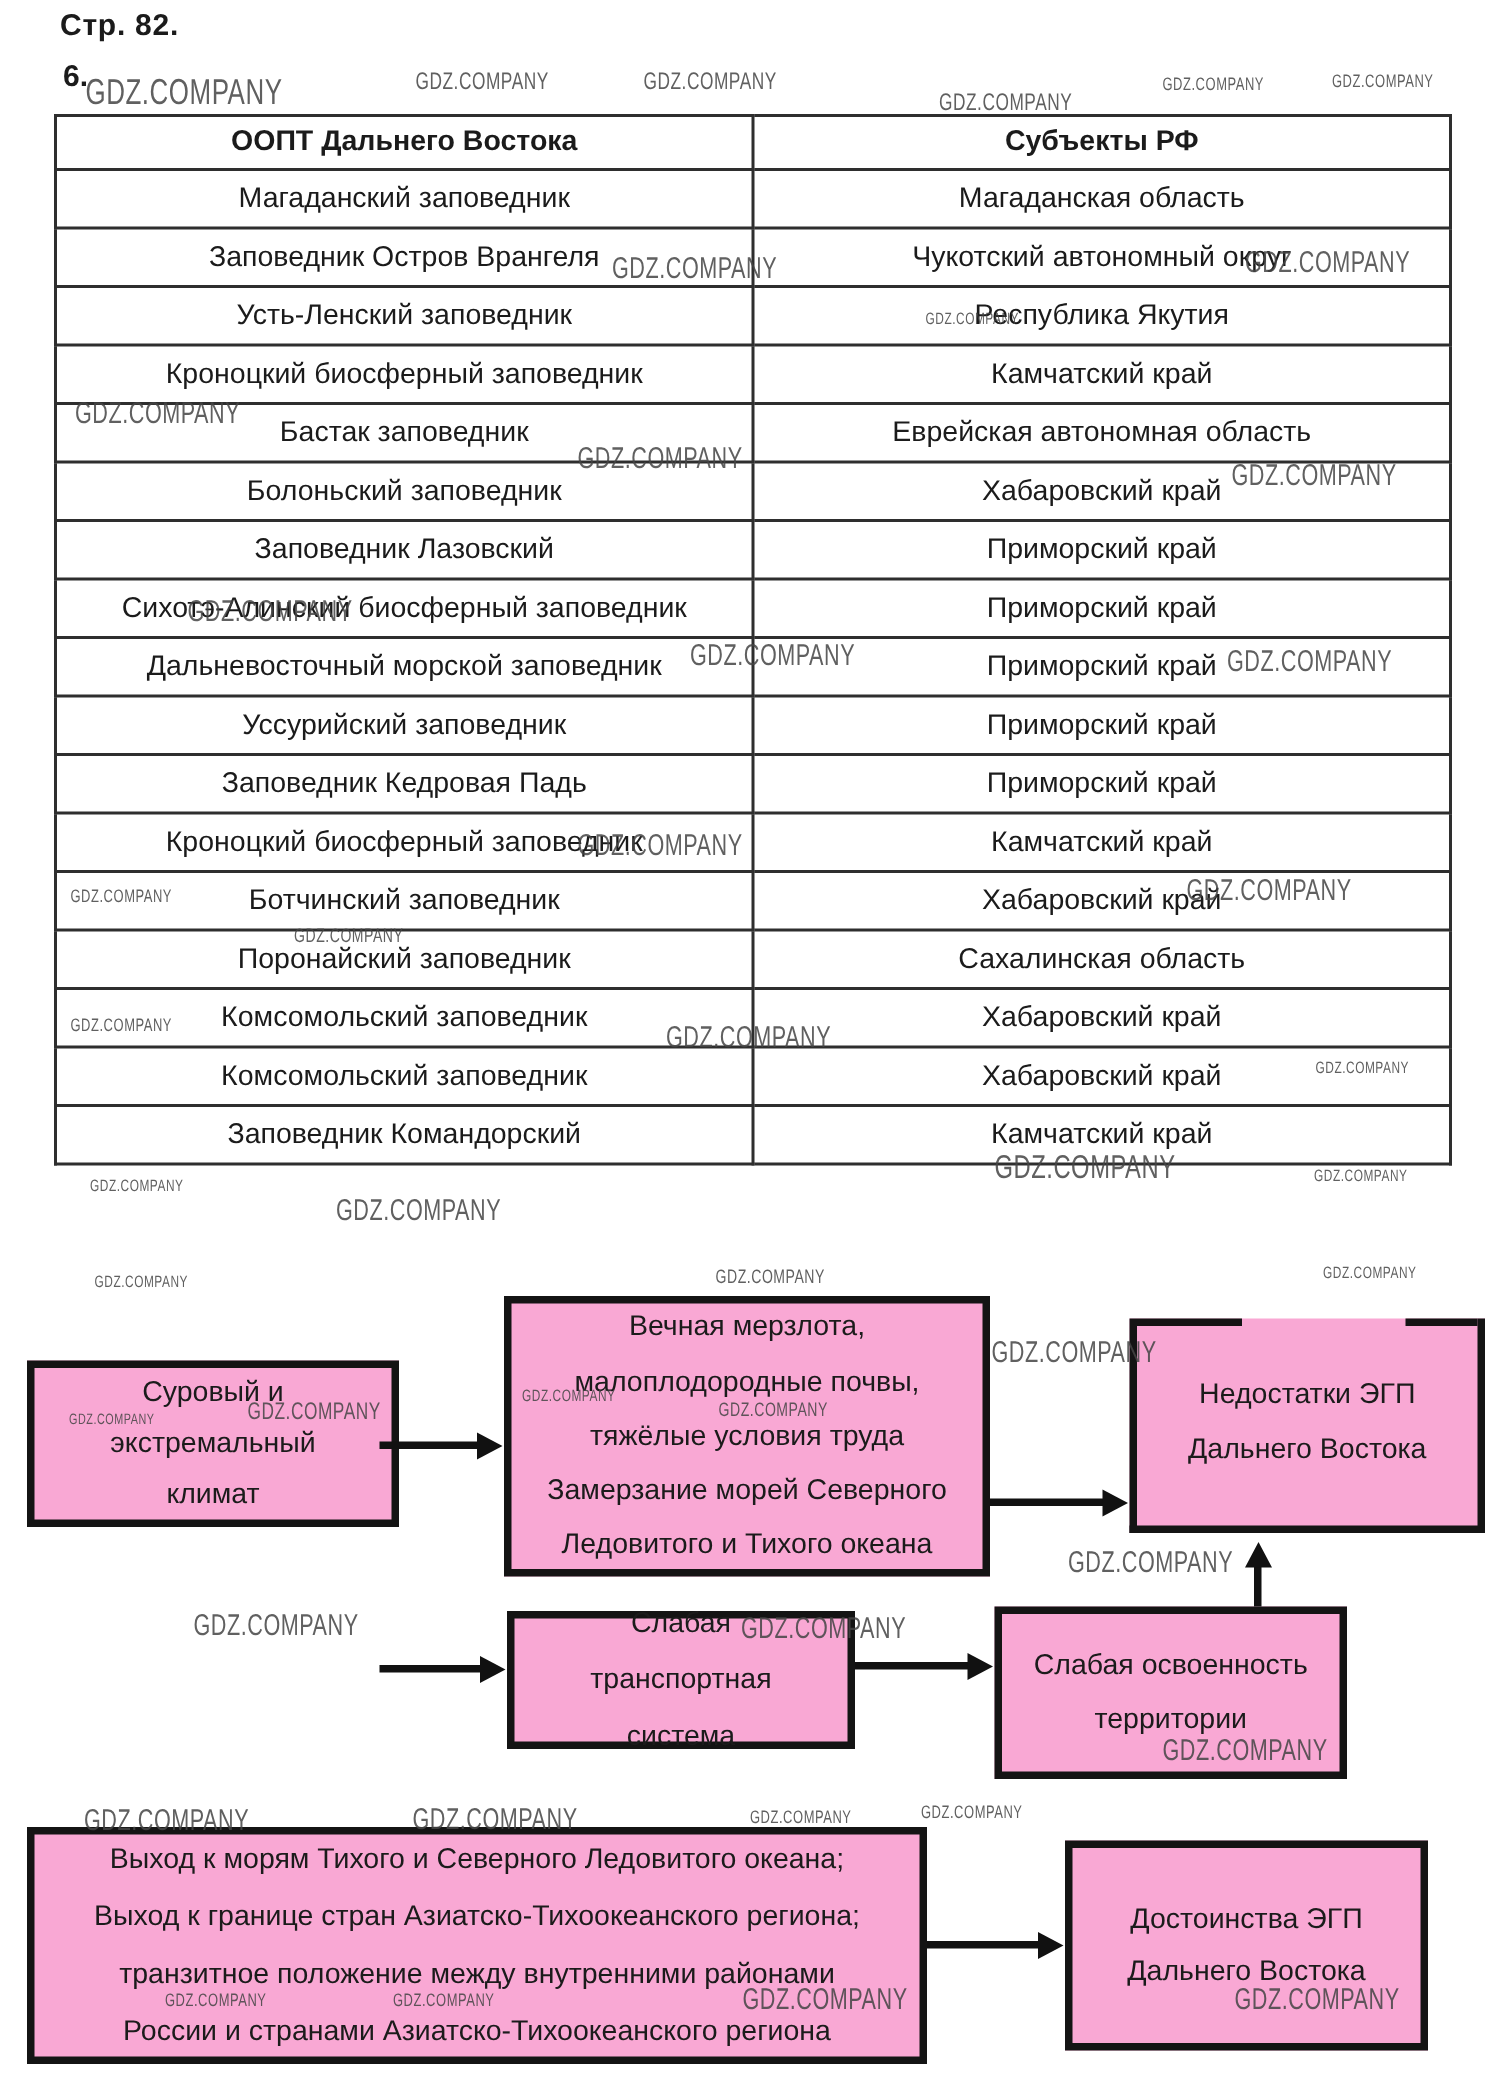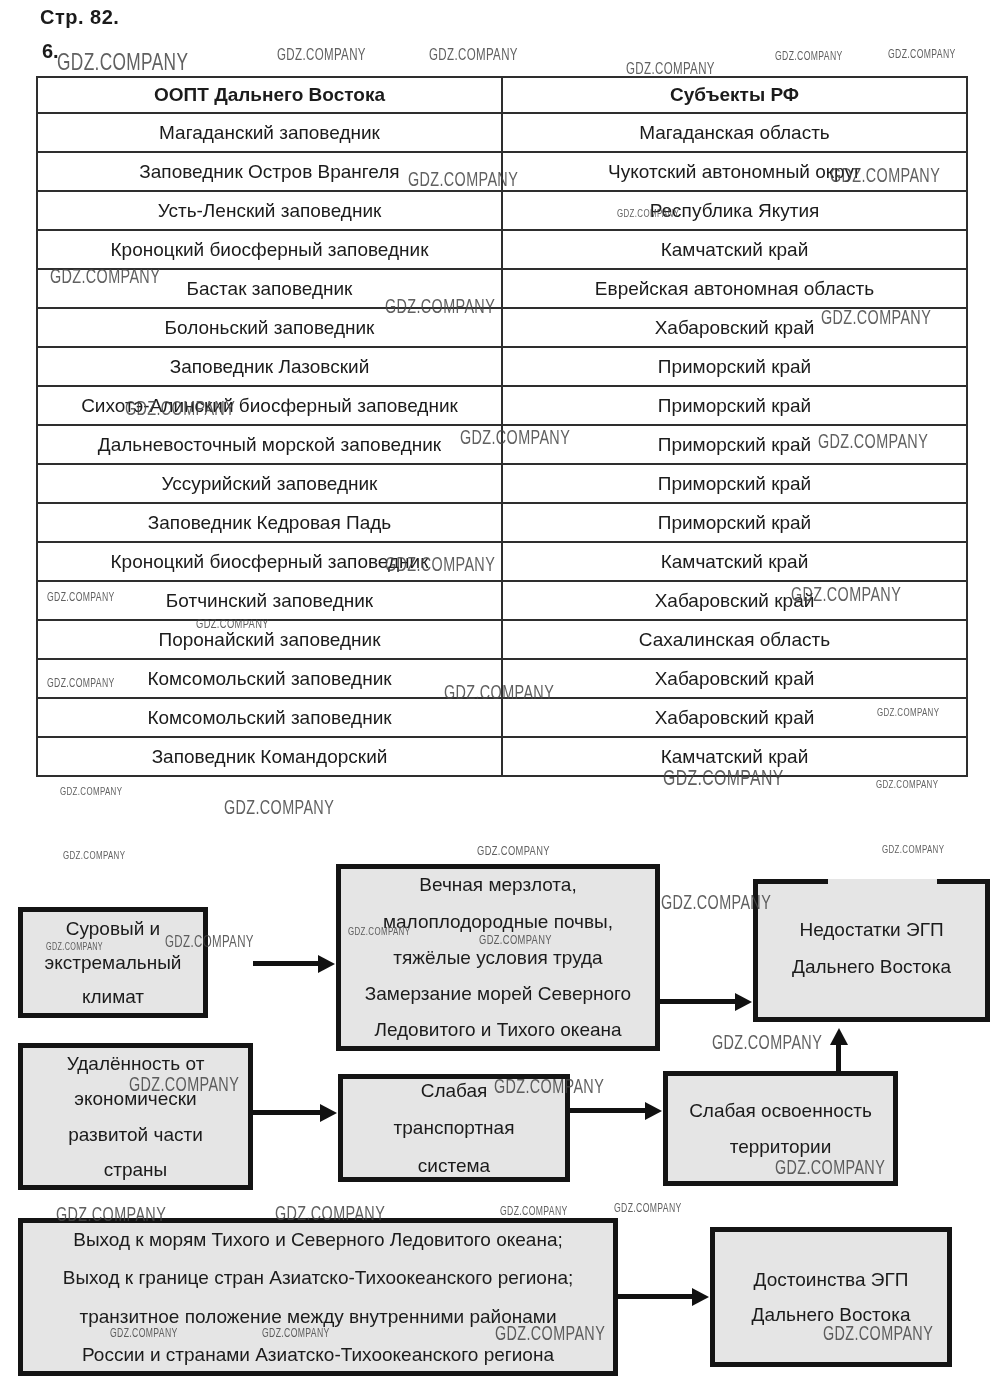"Вечная мерзлота," .fbox { background: #e5e5e5 -> #f9a8d4 }
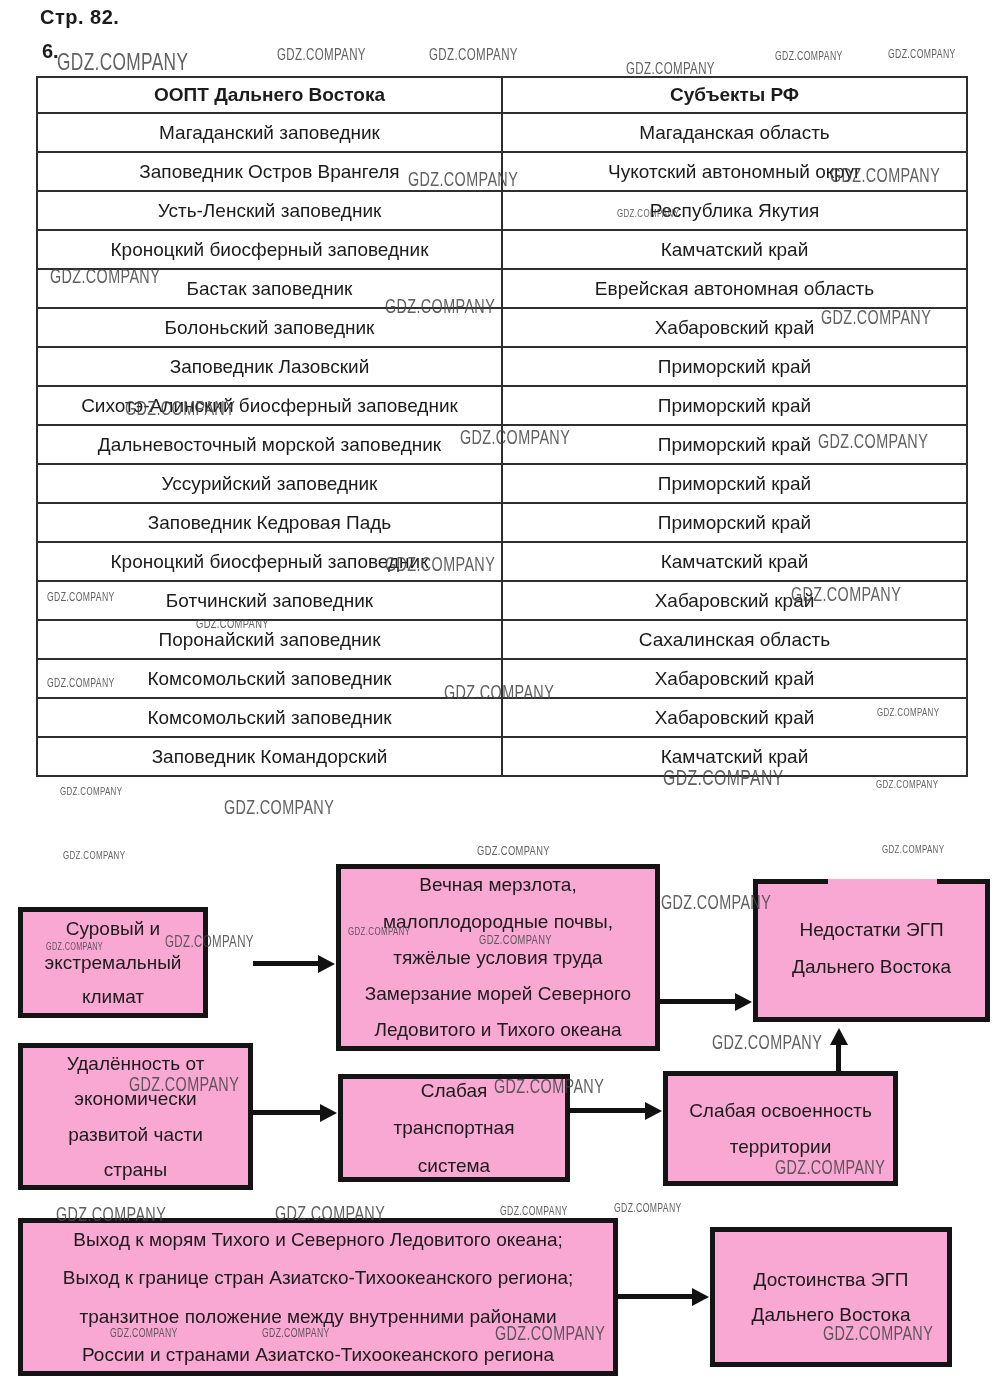"Суровый и" #box-harsh { width: 190px -> 248px }
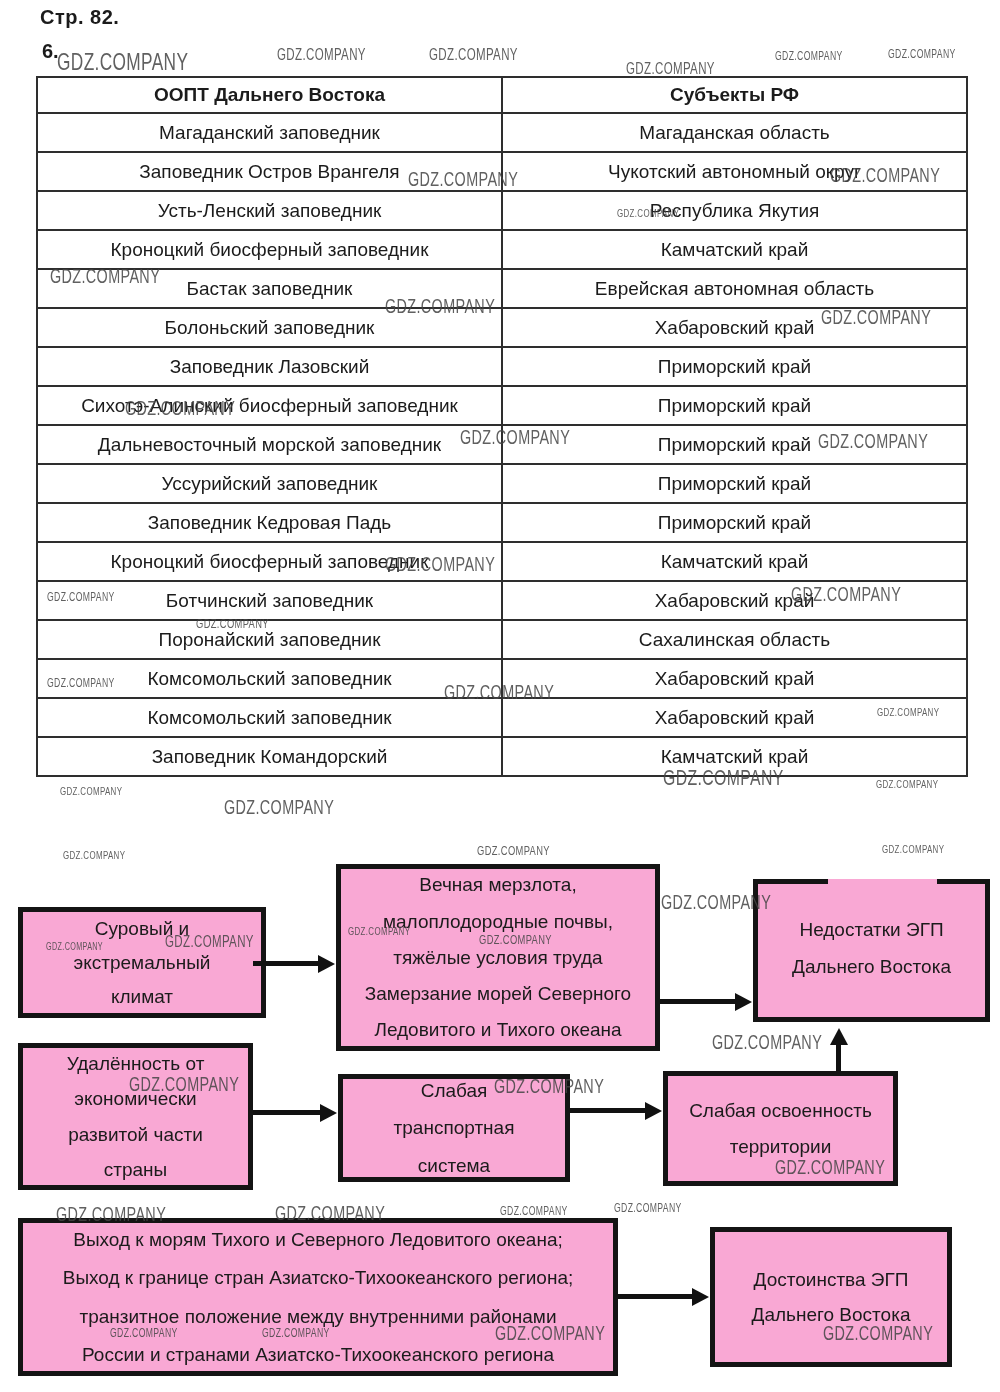"Удалённость от" div.fbox { html: <div> <div>Удалённость от</div> <div>экономически</div> <div>развитой части</div> <div>страны</div> </div> -> none }
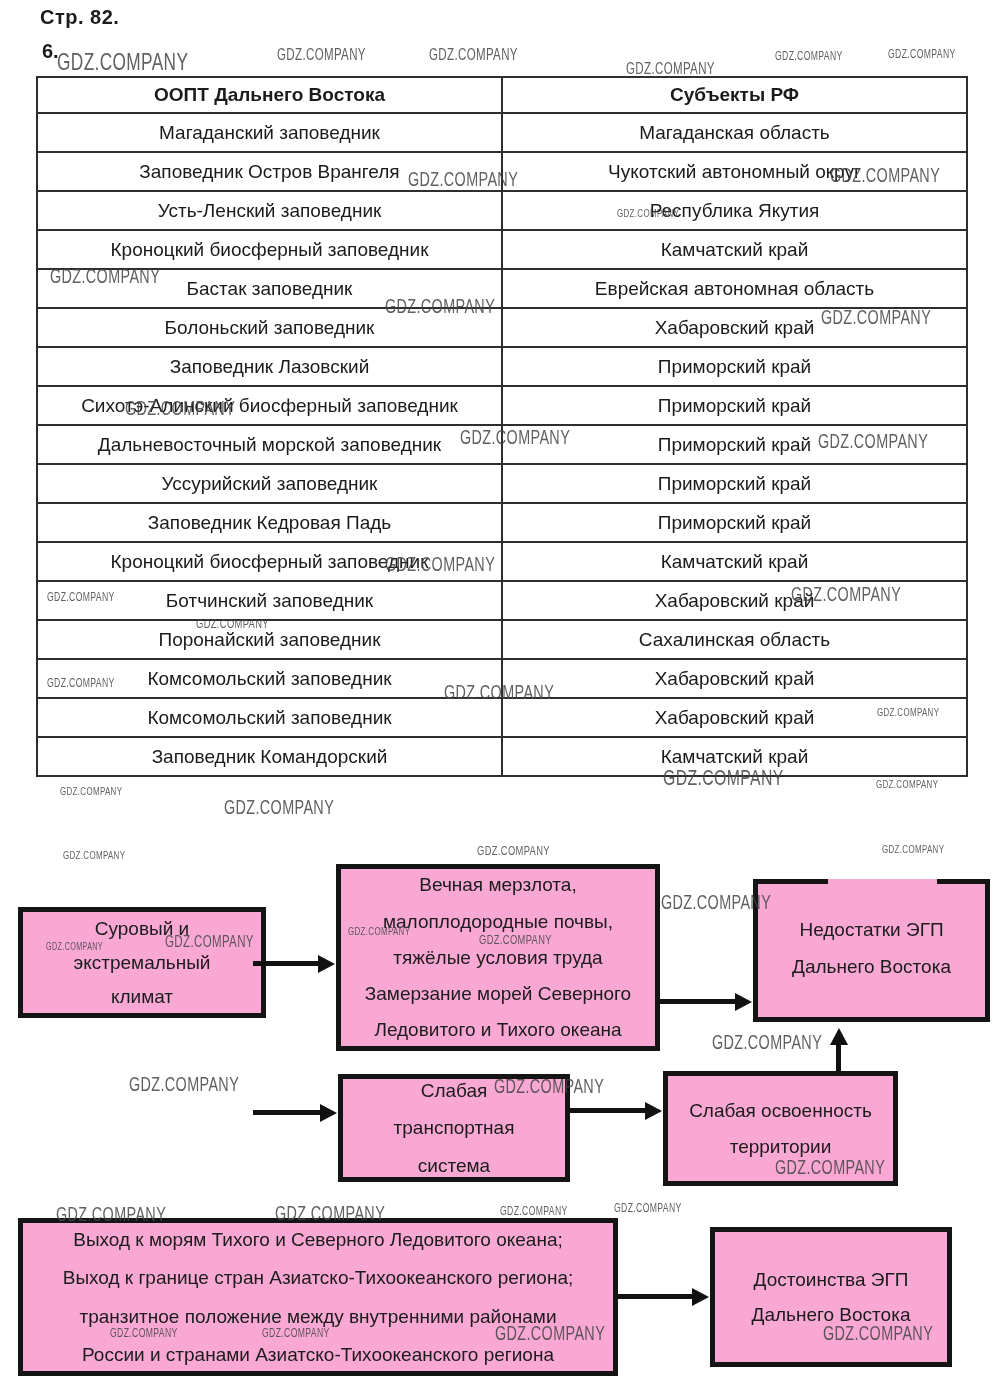"Слабая" #box-transp { height: 108px -> 92px }
